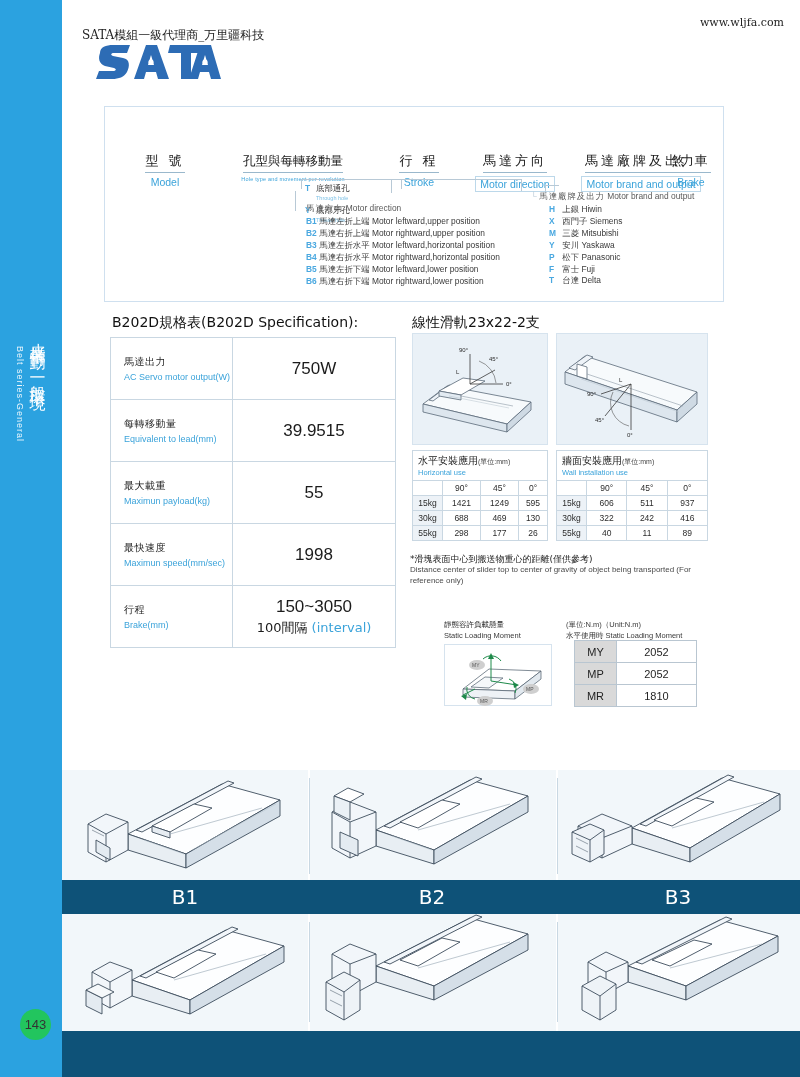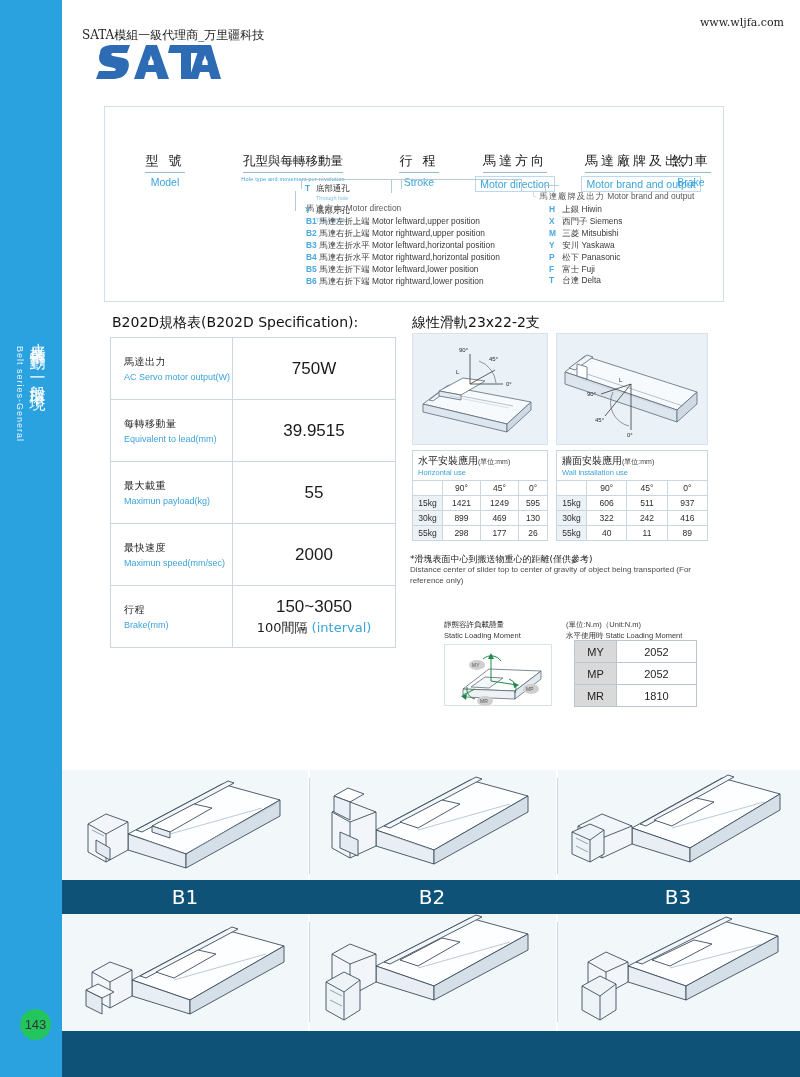"899" td { text: 899 -> 688 }
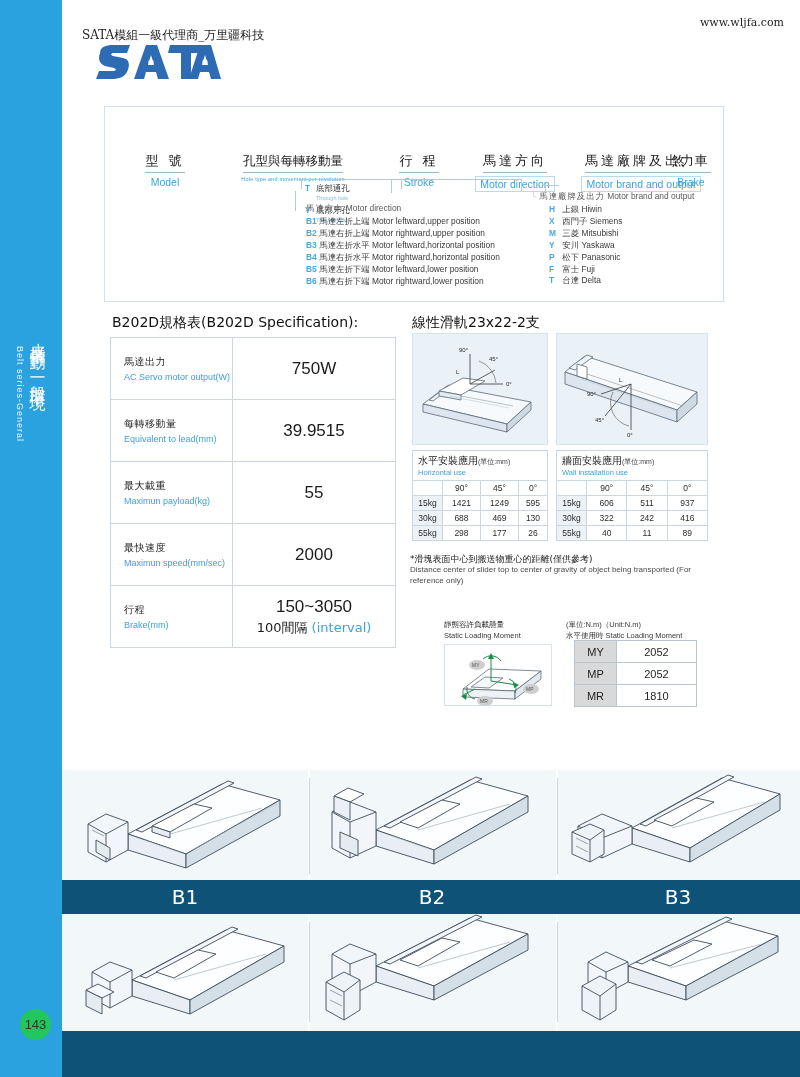"2000" span.v { text: 2000 -> 1998 }
